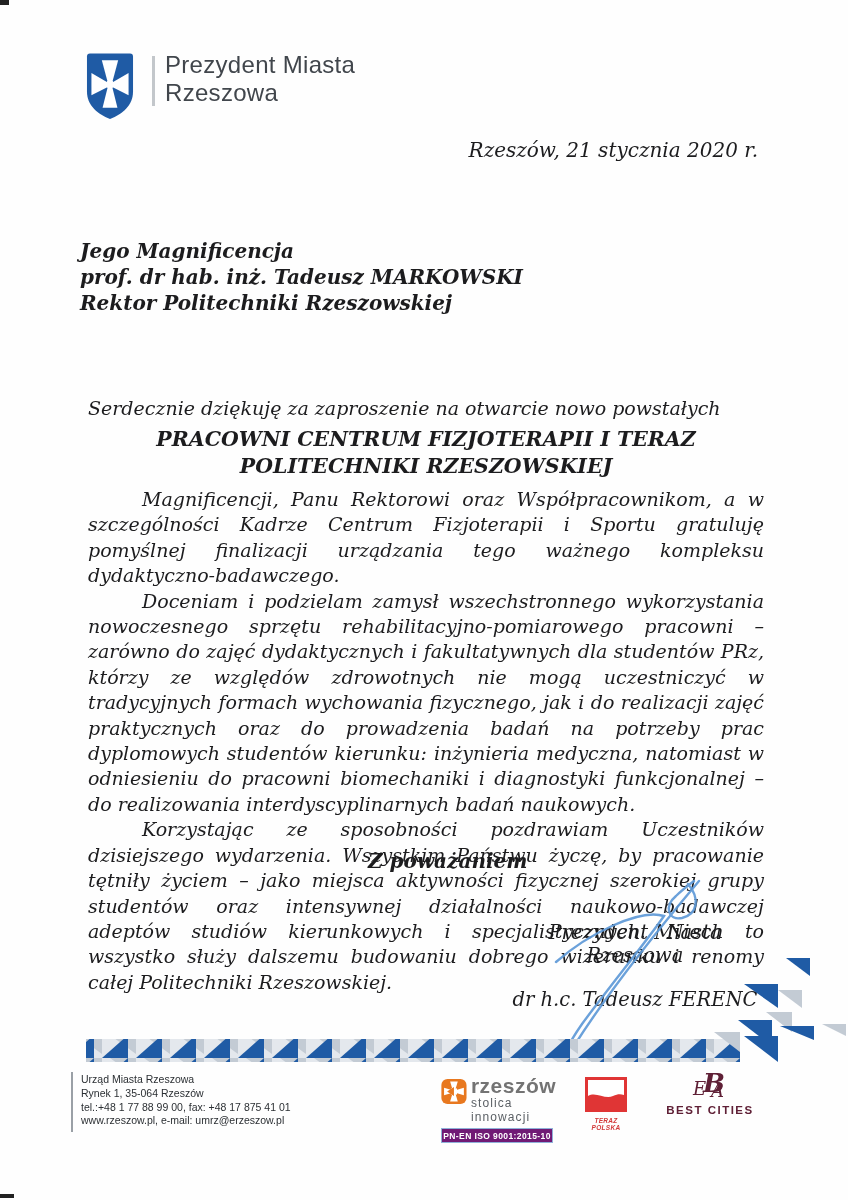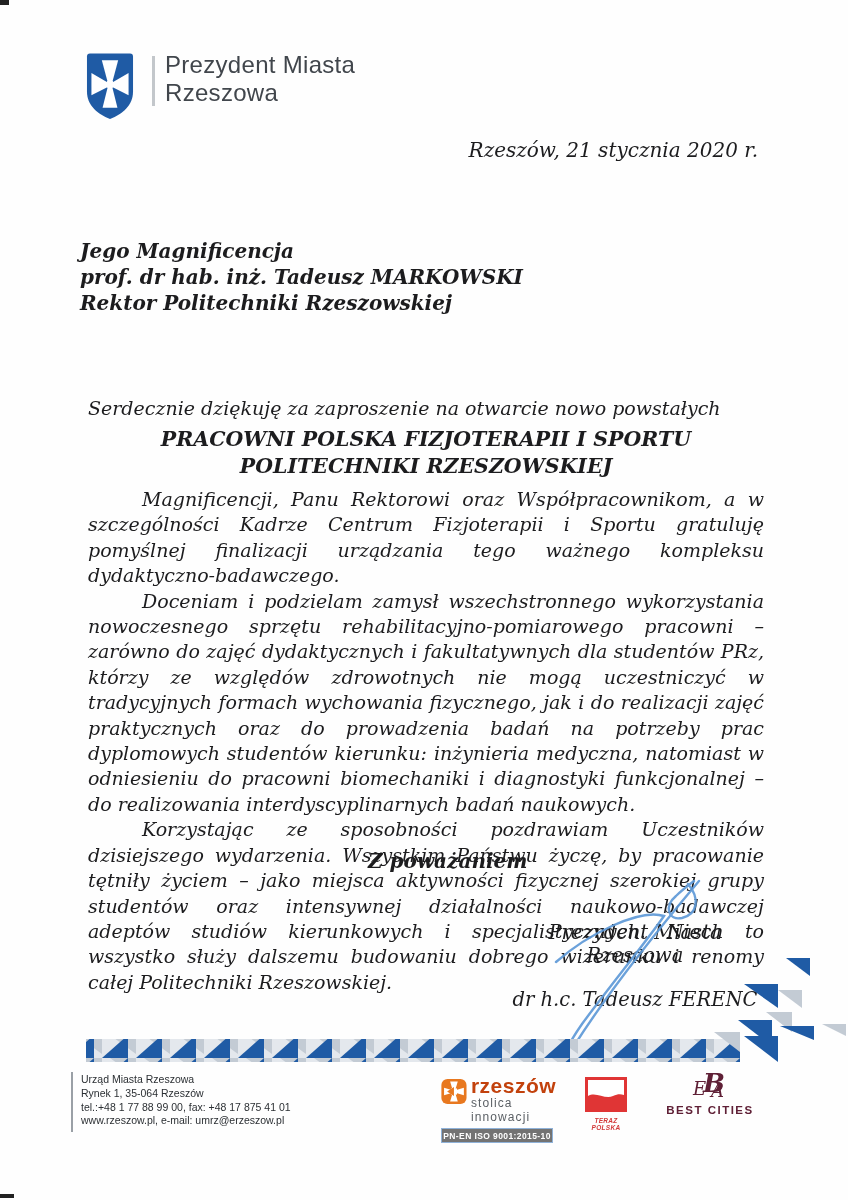"PRACOWNI POLSKA FIZJOTERAPII I SPORTU" div { text: POLSKA FIZJOTERAPII I SPORTU -> CENTRUM FIZJOTERAPII I TERAZ }
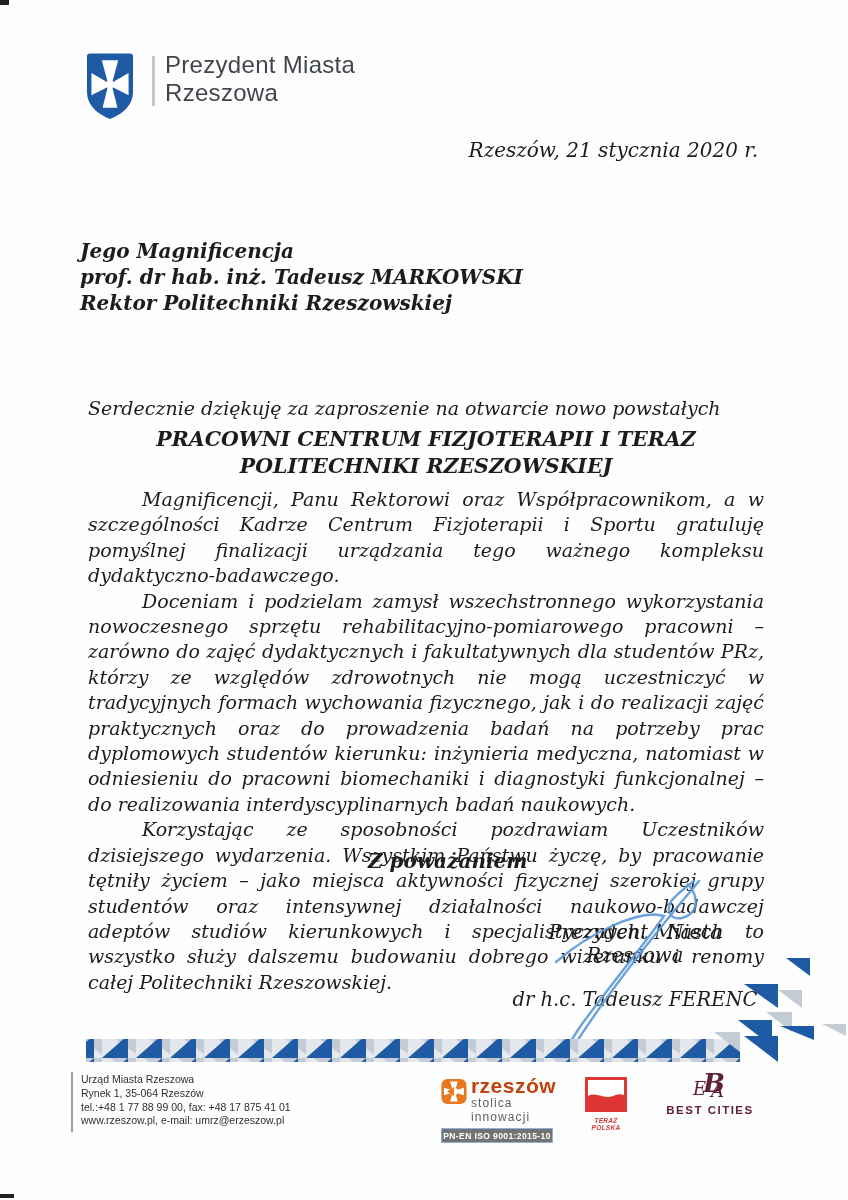"rzeszów" .logo-rz-name { color: #c2410c -> #737373 }
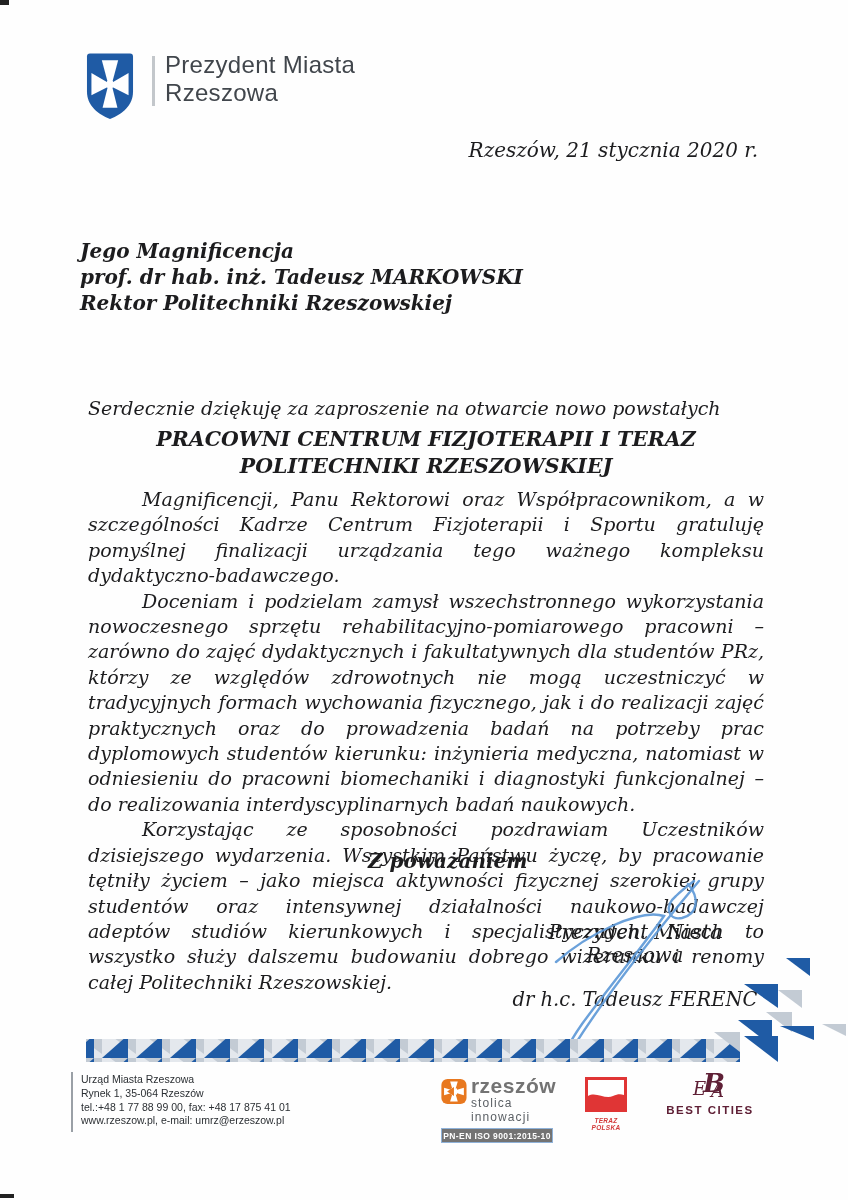"PN-EN ISO 9001:2015-10" .iso-bar { background: #737373 -> #701a75 }
